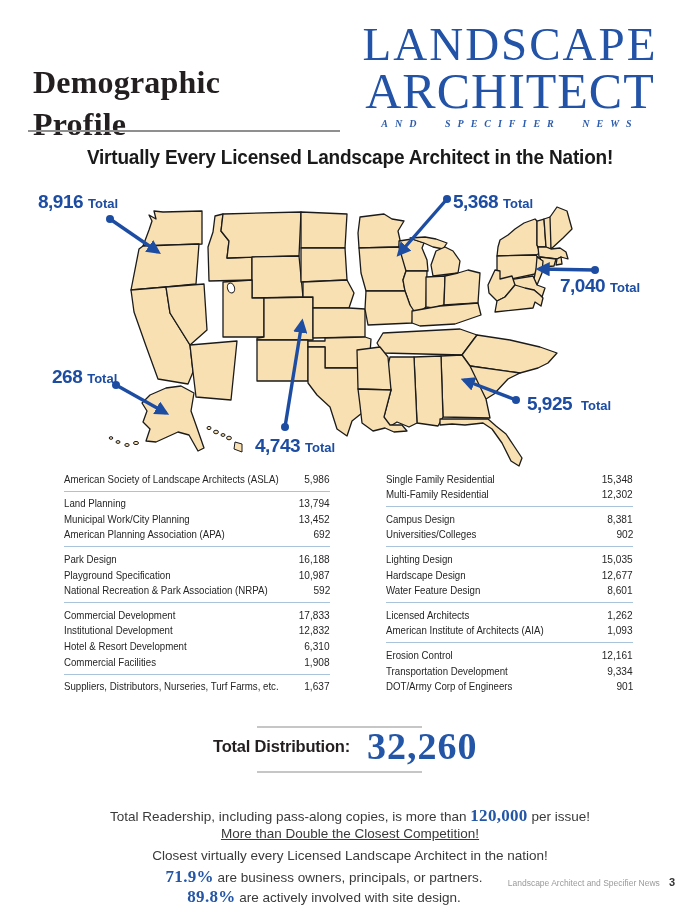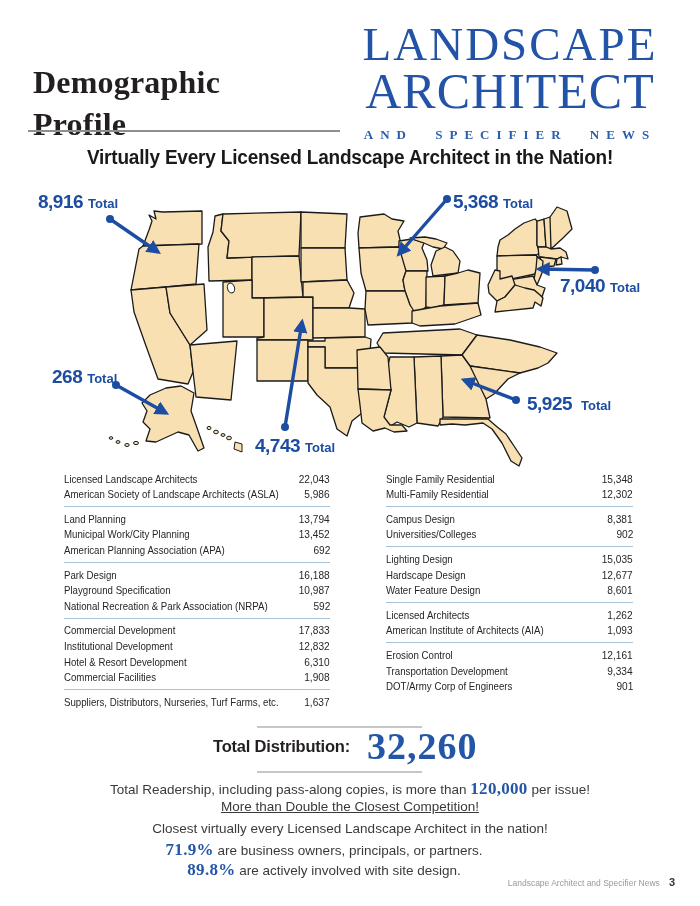"AND SPECIFIER NEWS" .logo-tagline { font-size: 13px -> 10px; font-style: none -> italic; margin-top: 12px -> 3px }
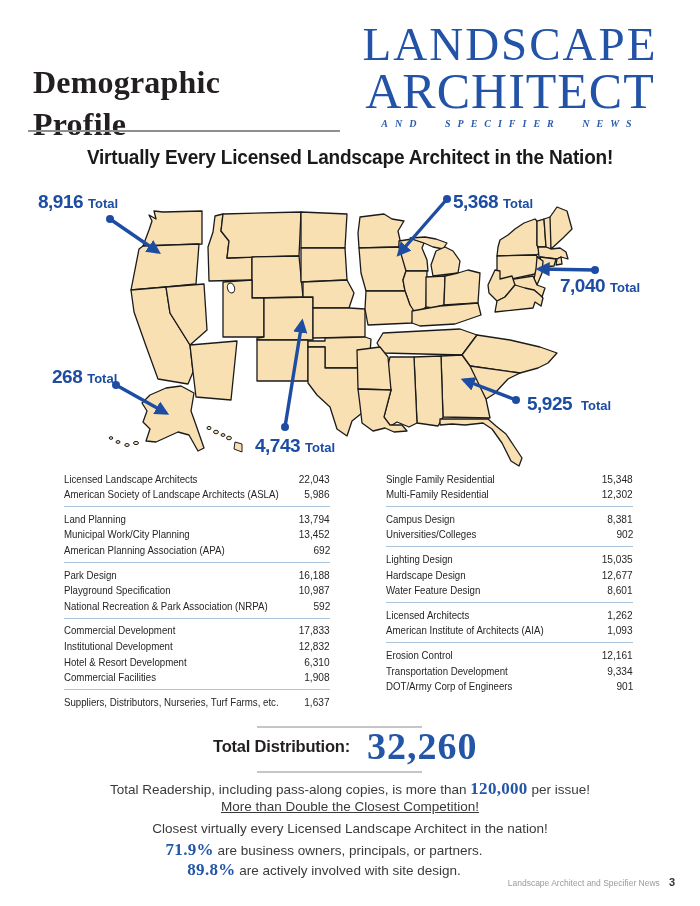"Licensed Landscape Architects" div.t-row { html: <div> <span>Licensed Landscape Architects</span> <span>22,043</span> </div> -> none }
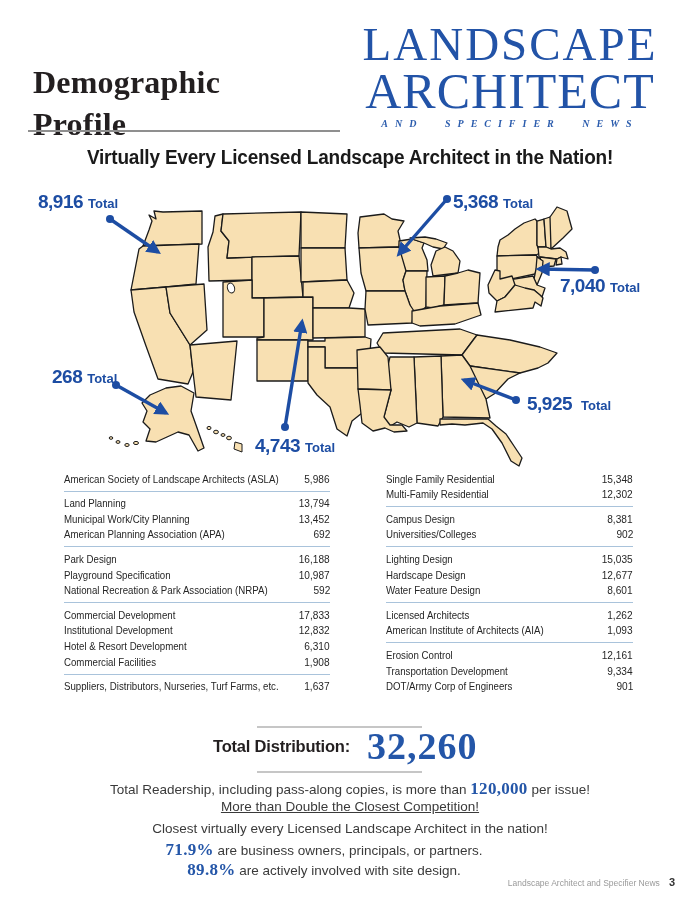"Total Readership, including pass-along" .fn { margin-top: none -> 27px }
